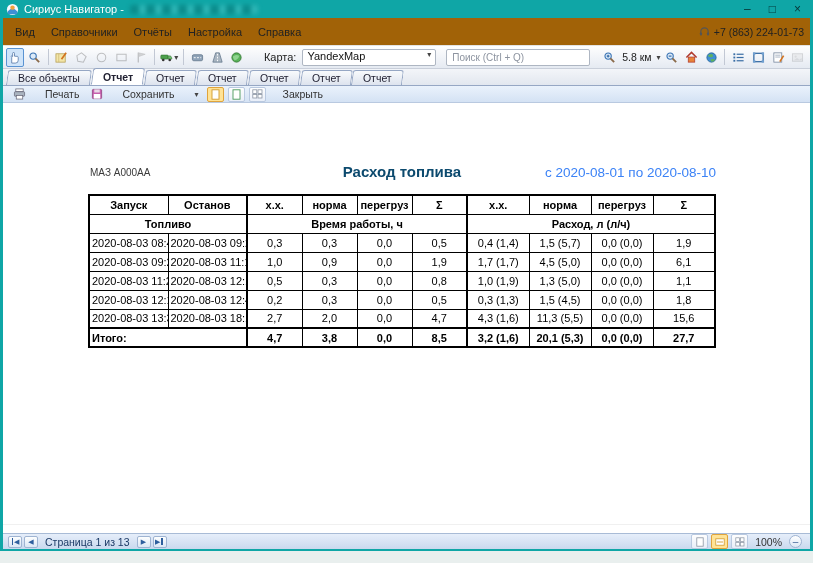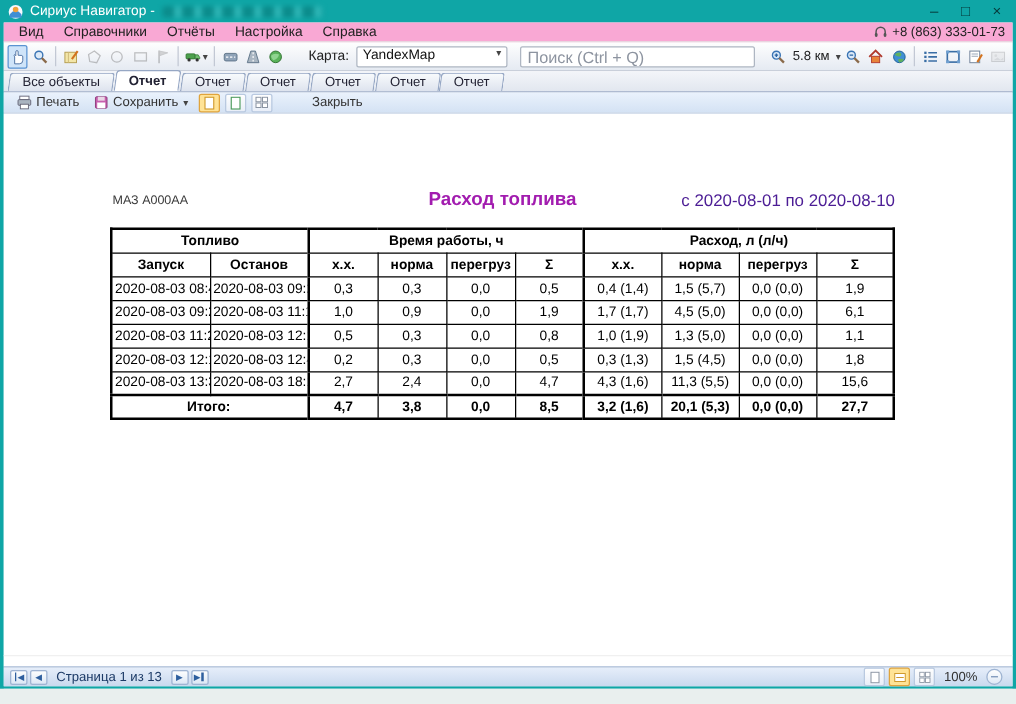"Вид" .menubar { background: #f9a8d4 -> #a16207; height: 16px -> 28px }
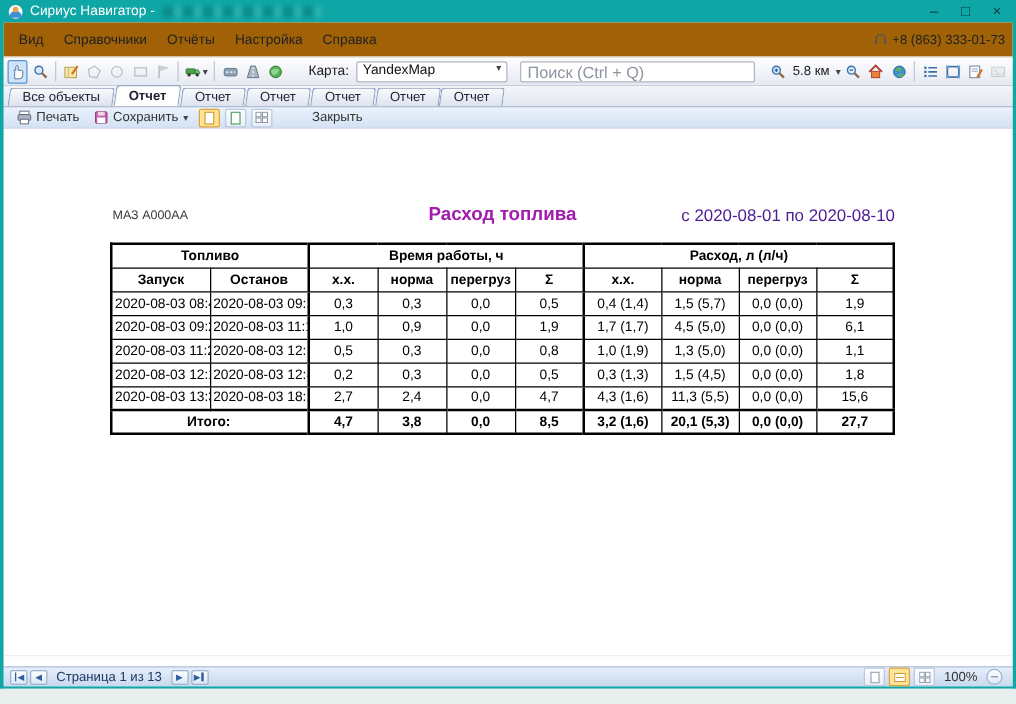"+8 (863) 333-01-73" span { text: +8 (863) 333-01-73 -> +7 (863) 224-01-73 }
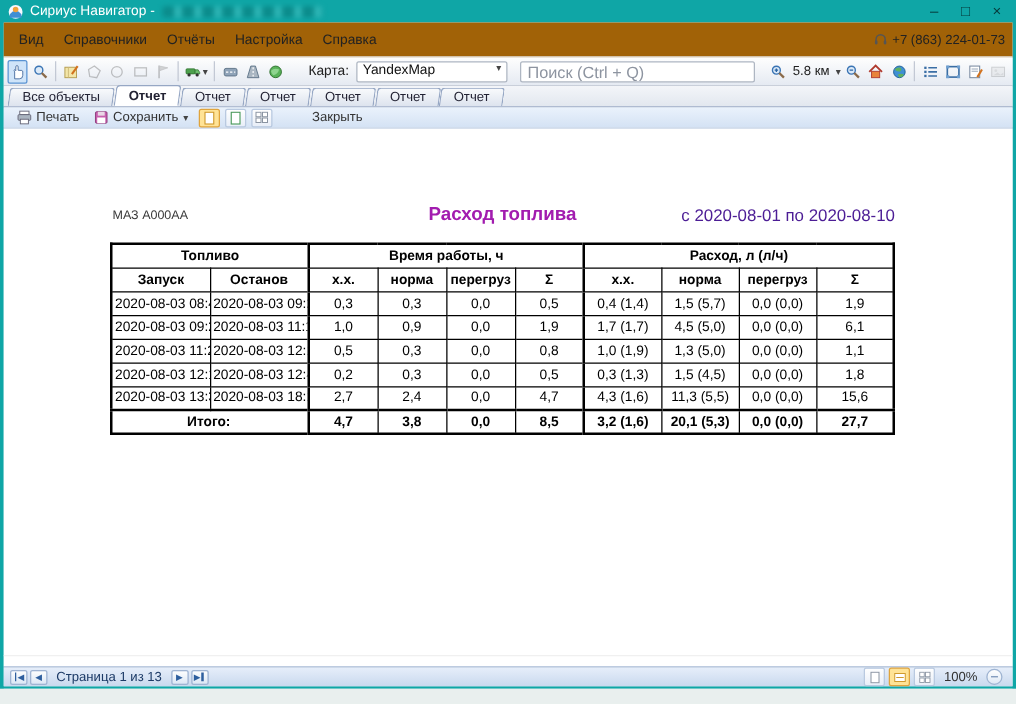"Поиск (Ctrl + Q)" .searchbox { font-size: 13px -> 10px }
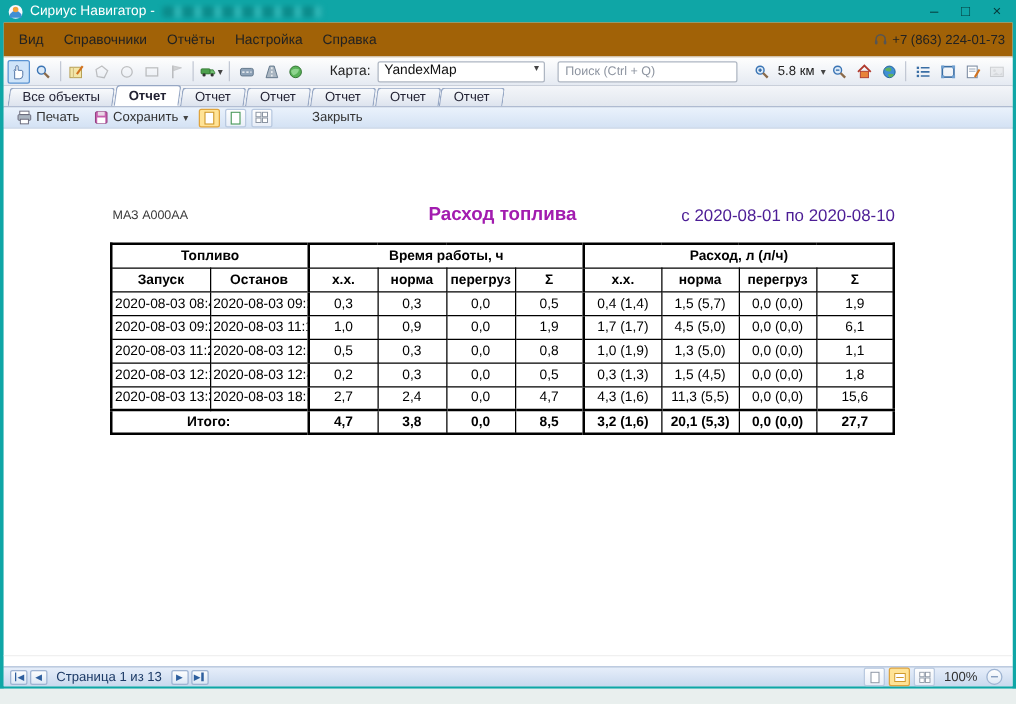"Печать" .rbtn { gap: 3px -> 19px }
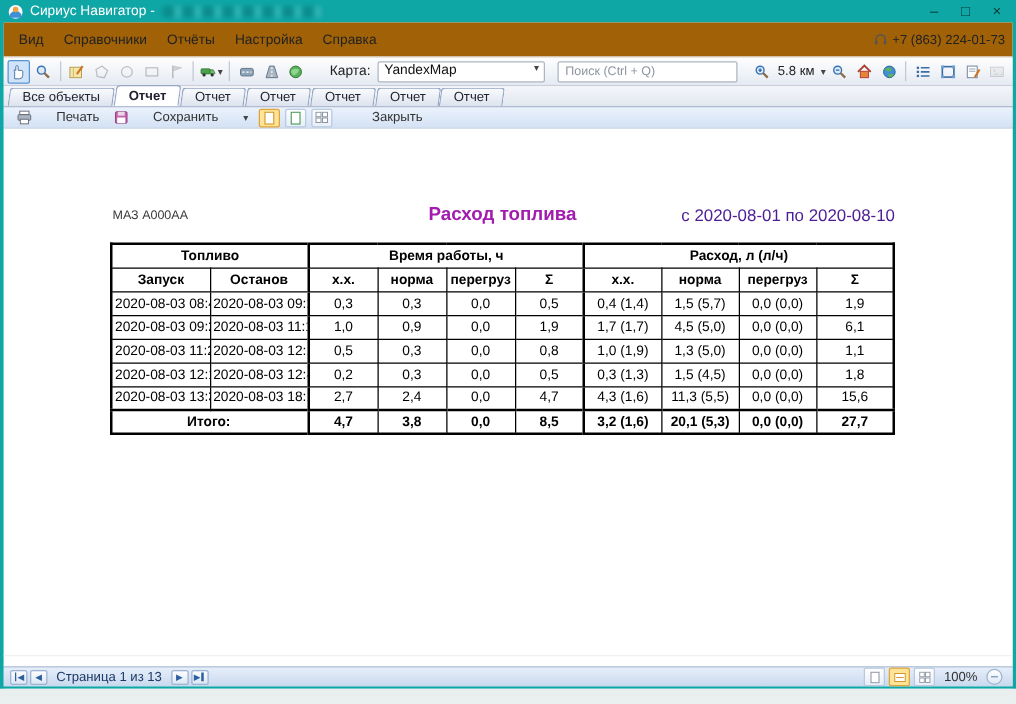"Закрыть" div.rbtn { margin-left: 24px -> 9px }
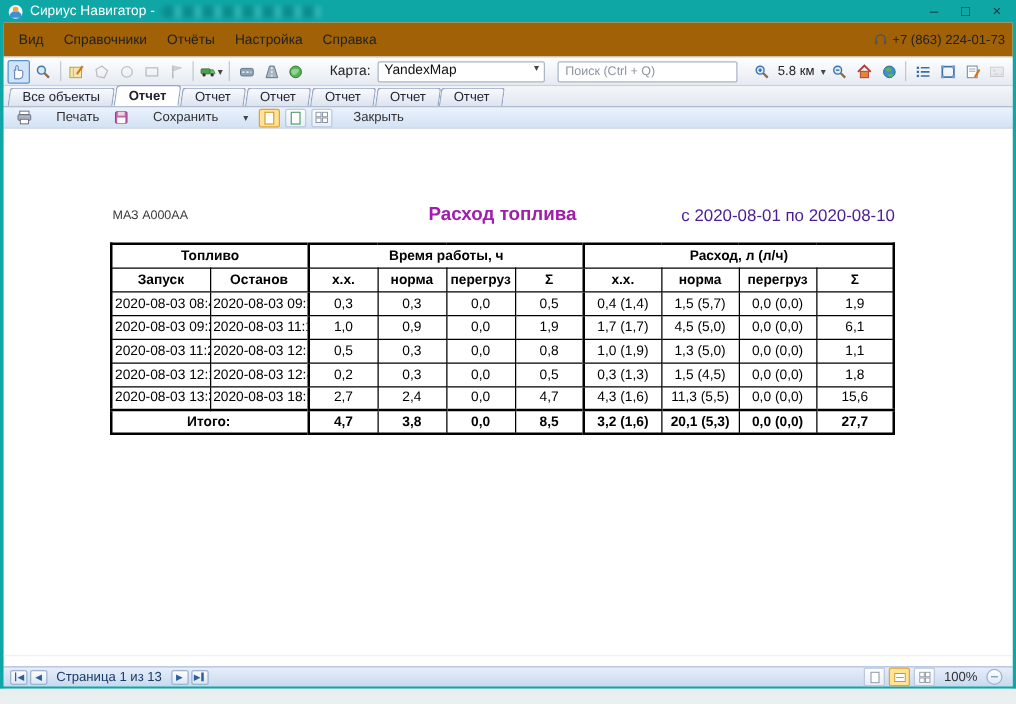"Расход топлива" .rp-title { color: #a21caf -> #0c4a6e }
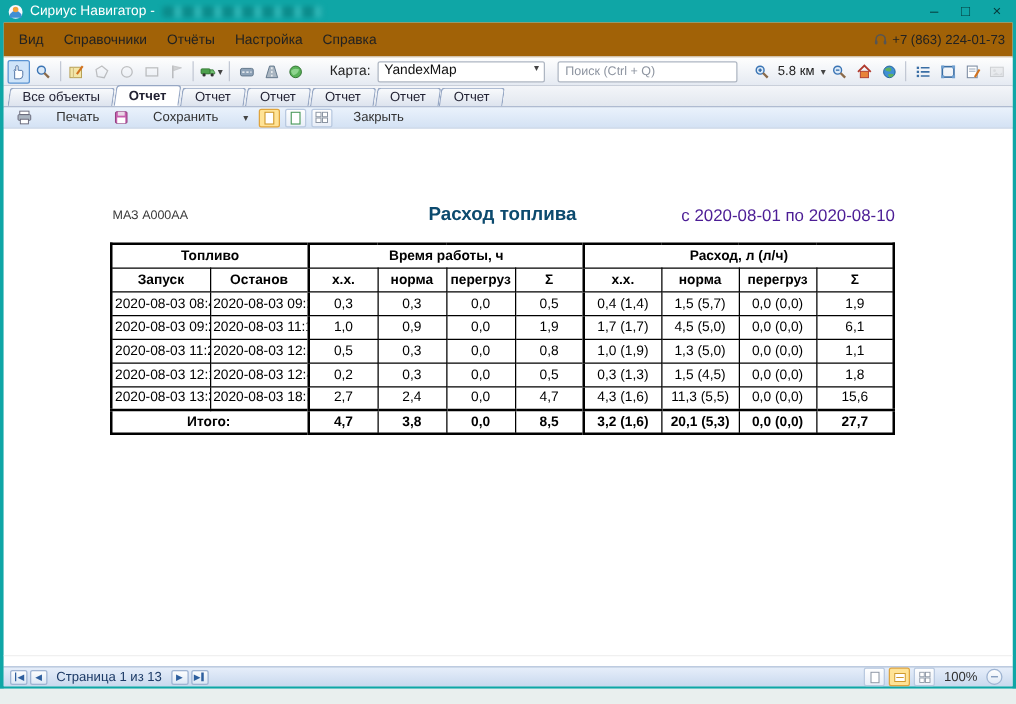"с 2020-08-01 по 2020-08-10" .rp-period { color: #4c1d95 -> #3b82f6 }
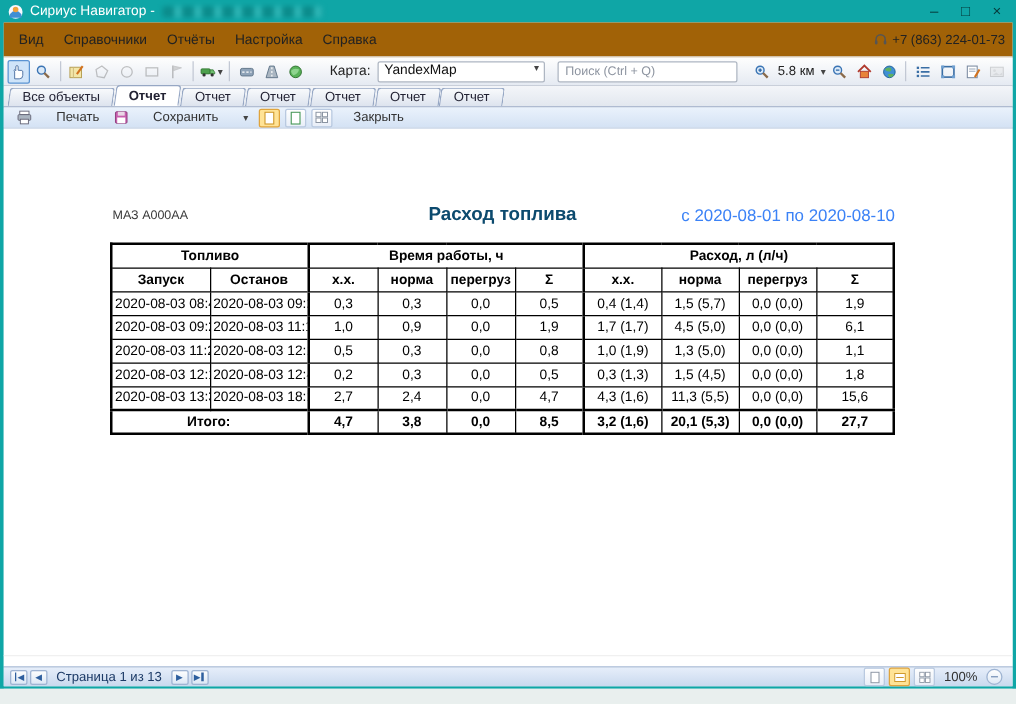"Топливо" tr { order: before "Запуск" -> after "Запуск" }
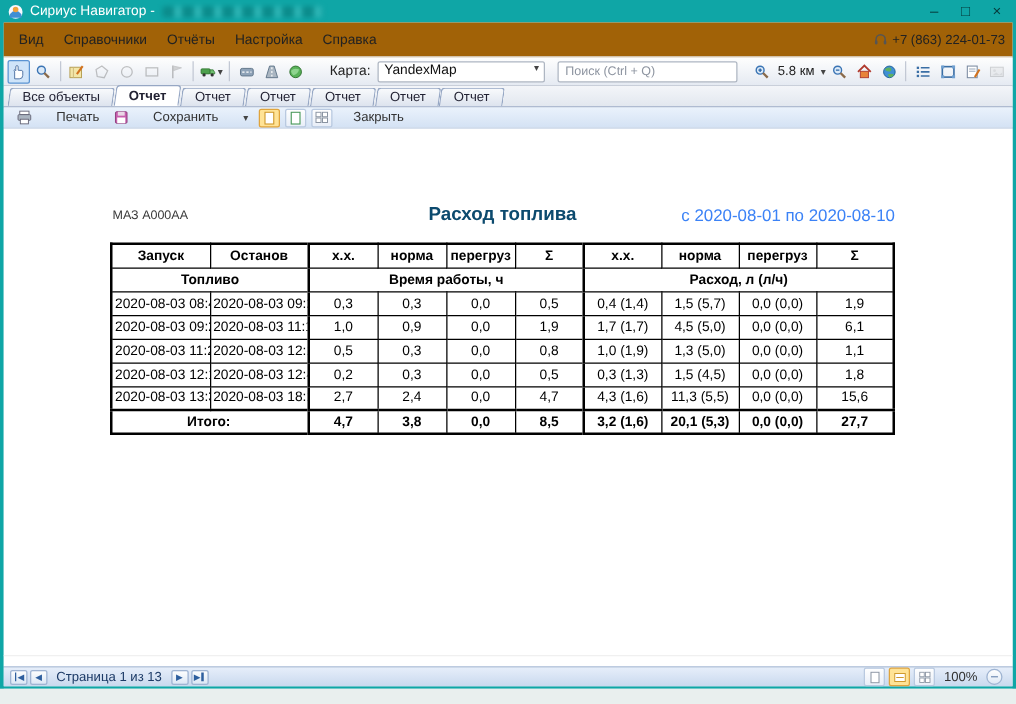"2,4" td { text: 2,4 -> 2,0 }
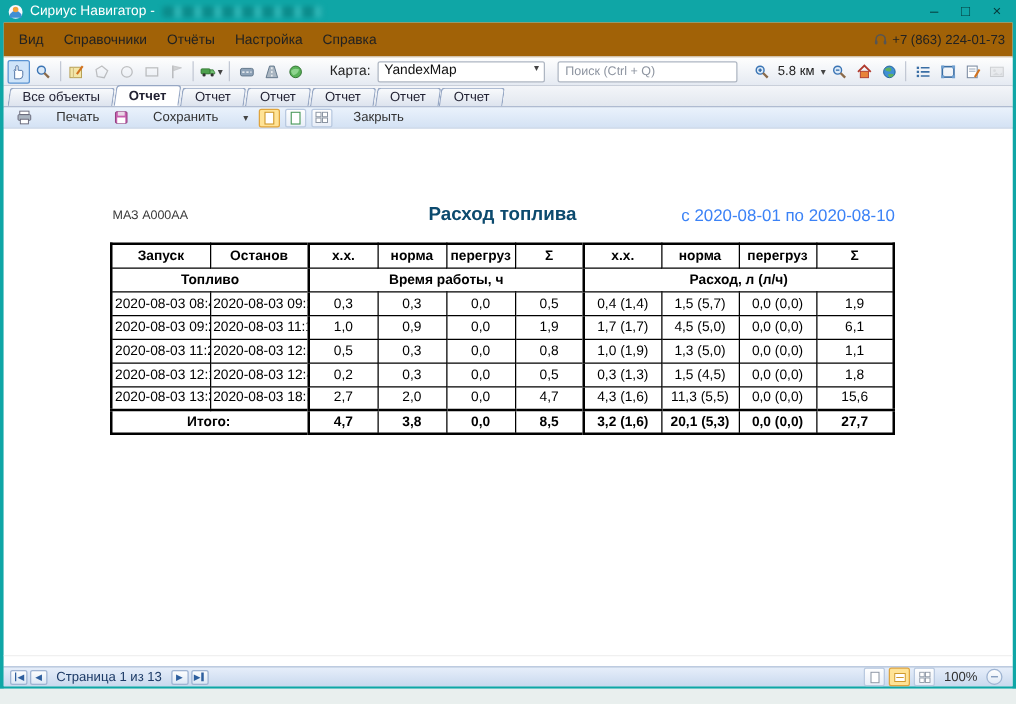"Итого:" tr.total td.tlabel { text-align: center -> left }
